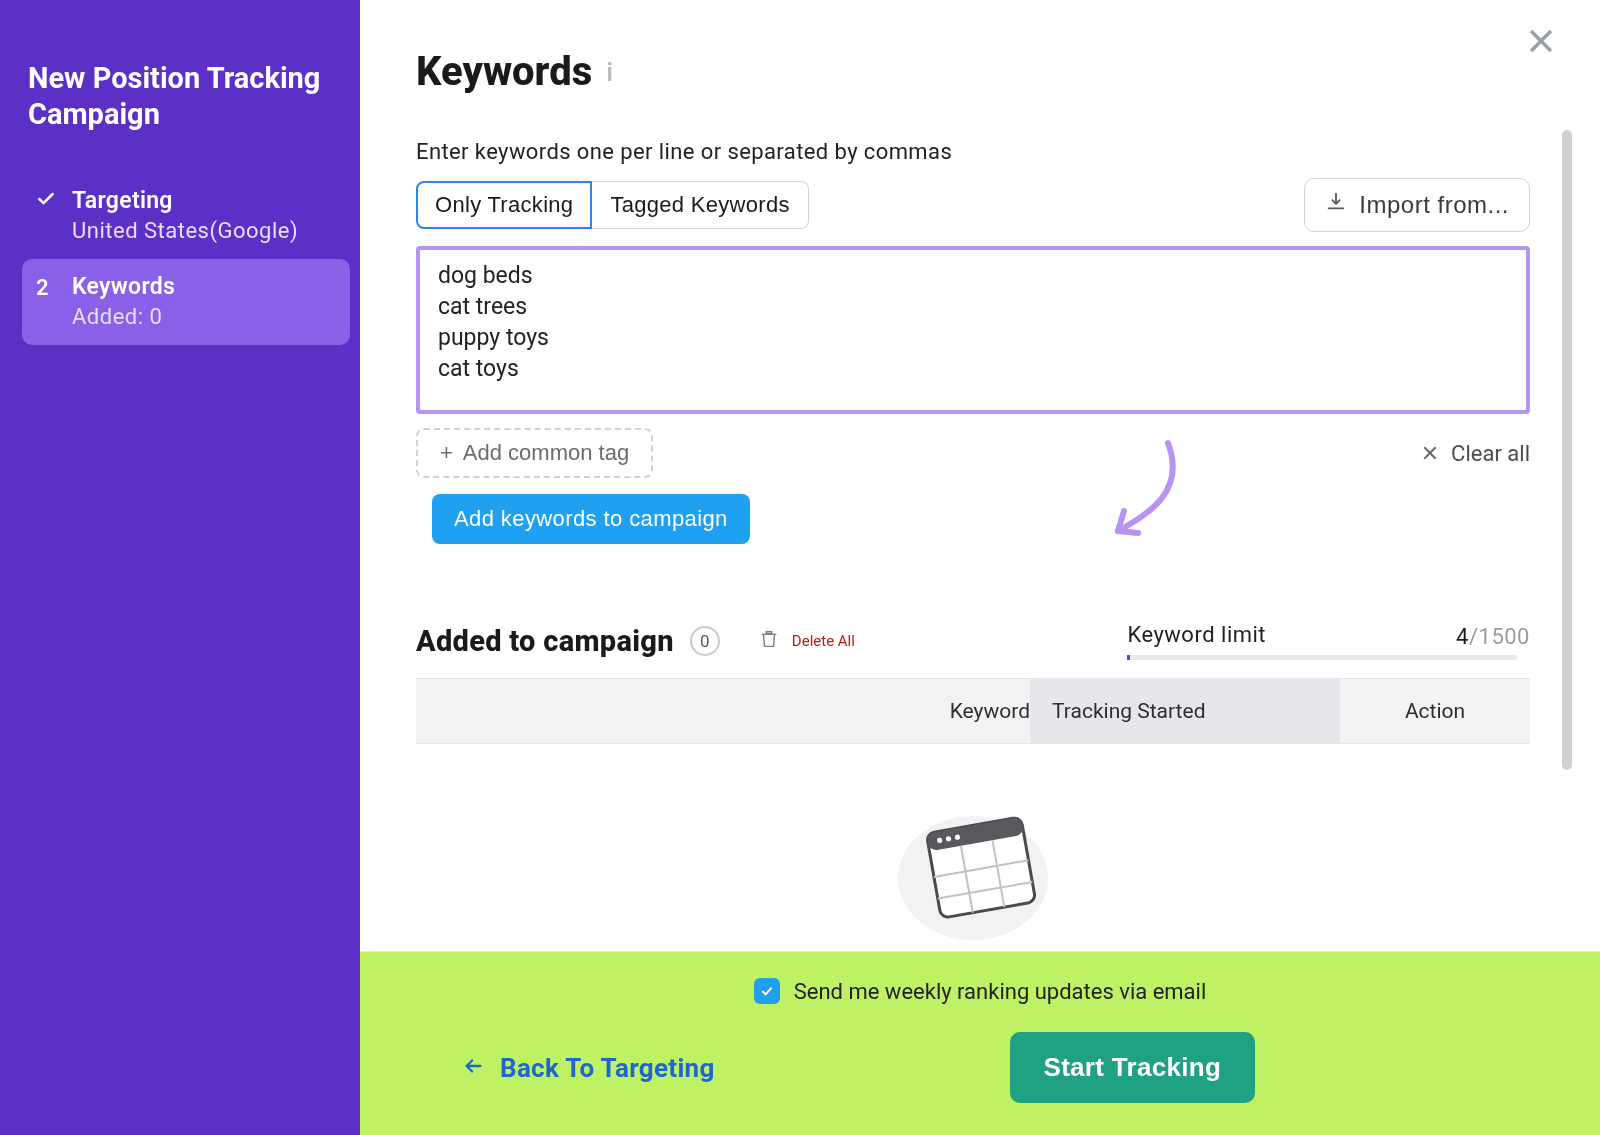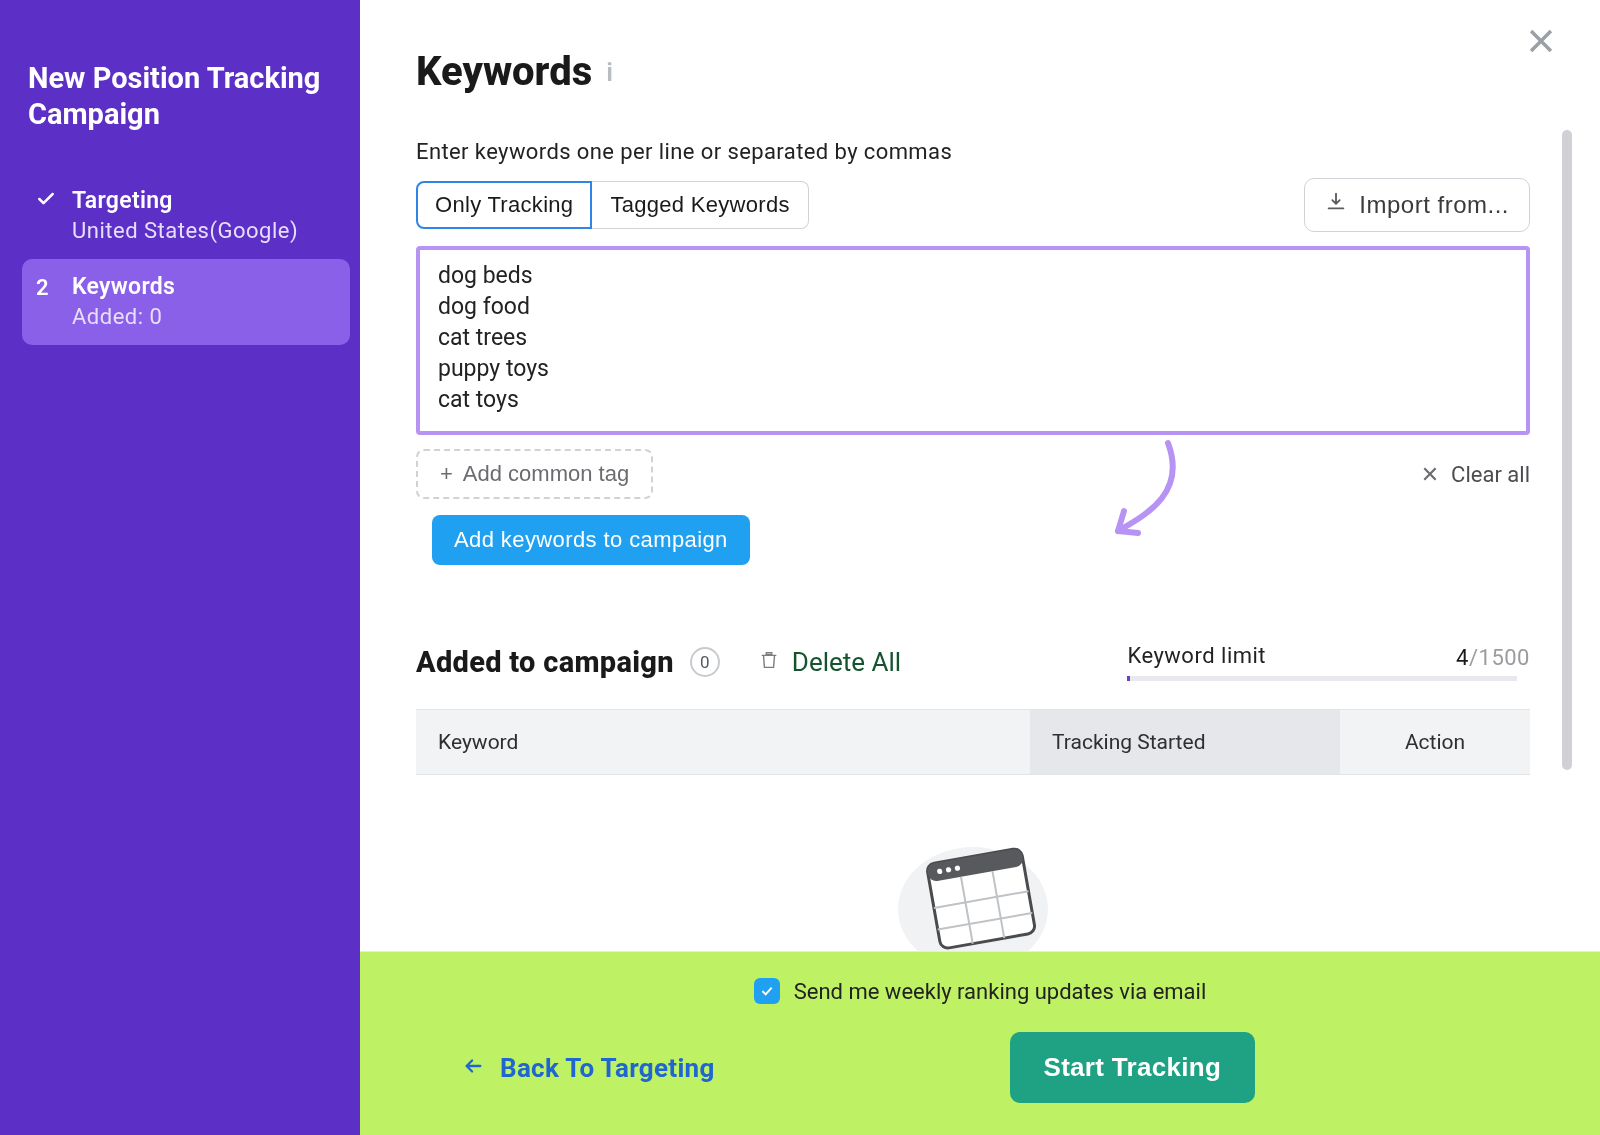"dog food" div.line { html: <div>dog food</div> -> none }
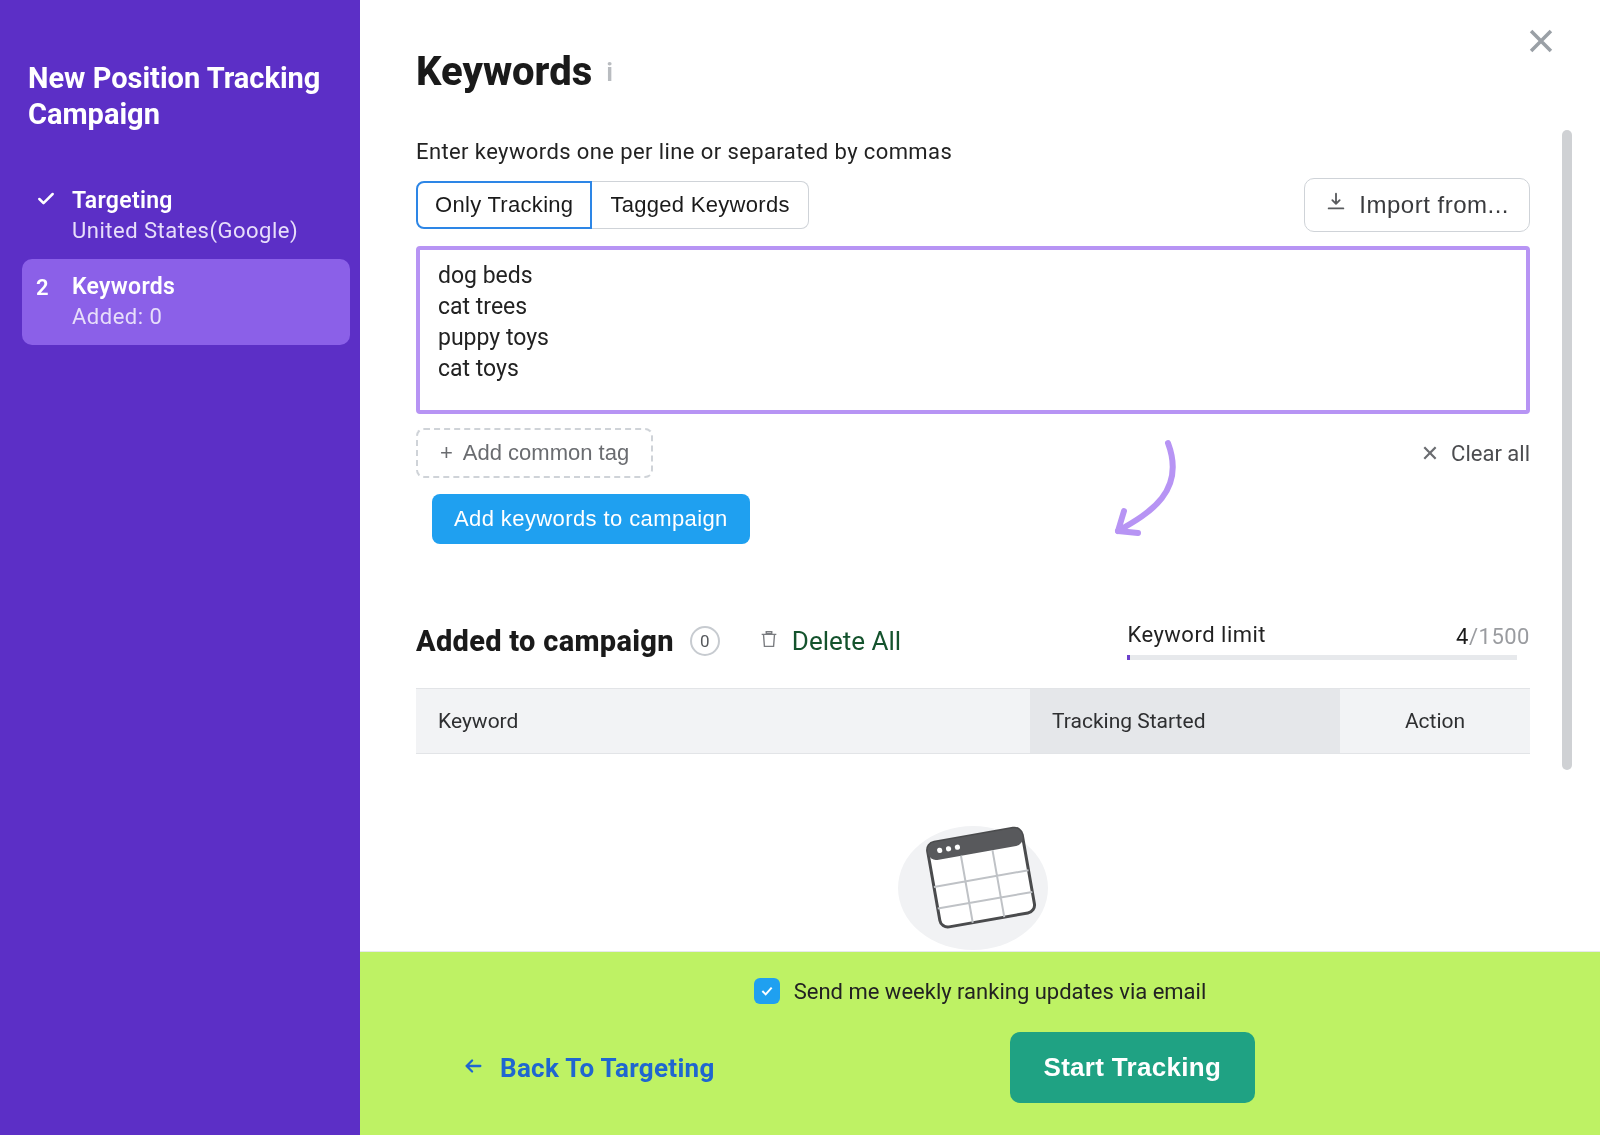"Delete All" .delete-all { color: #14532d -> #b91c1c; font-size: 26px -> 15px }
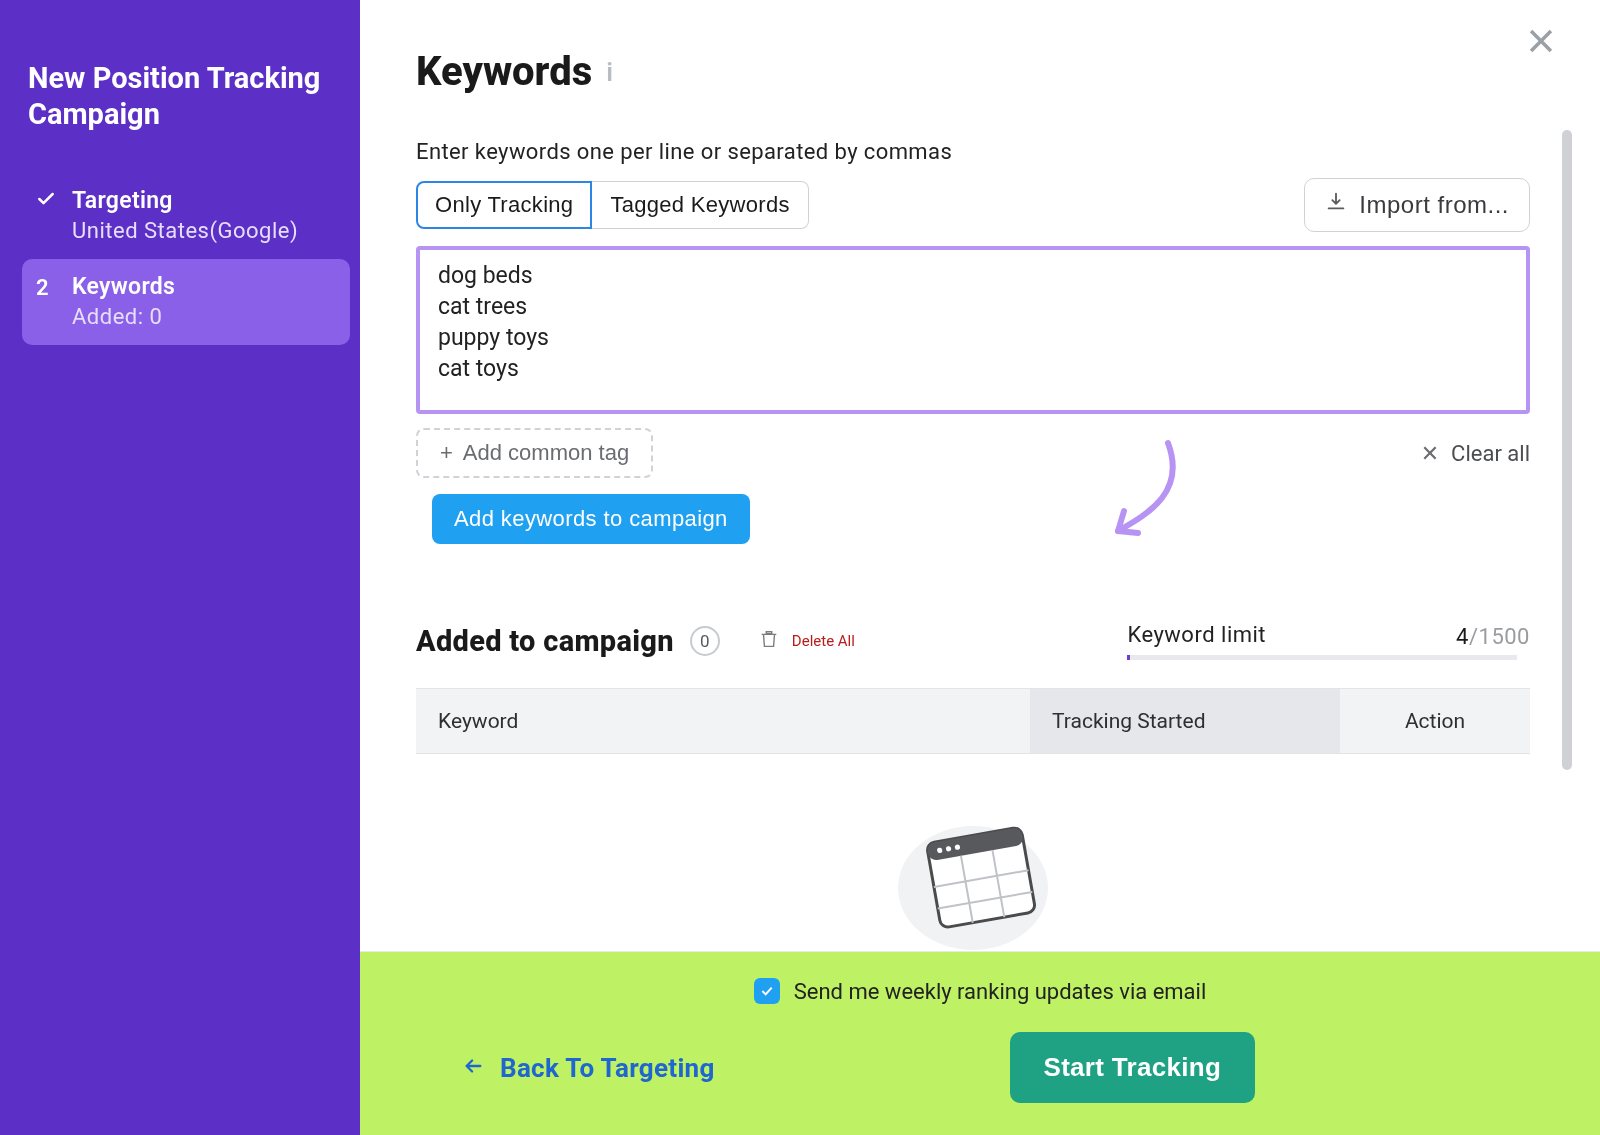"Keyword" .table-wrap { margin-top: 28px -> 18px; text-align: none -> right }
